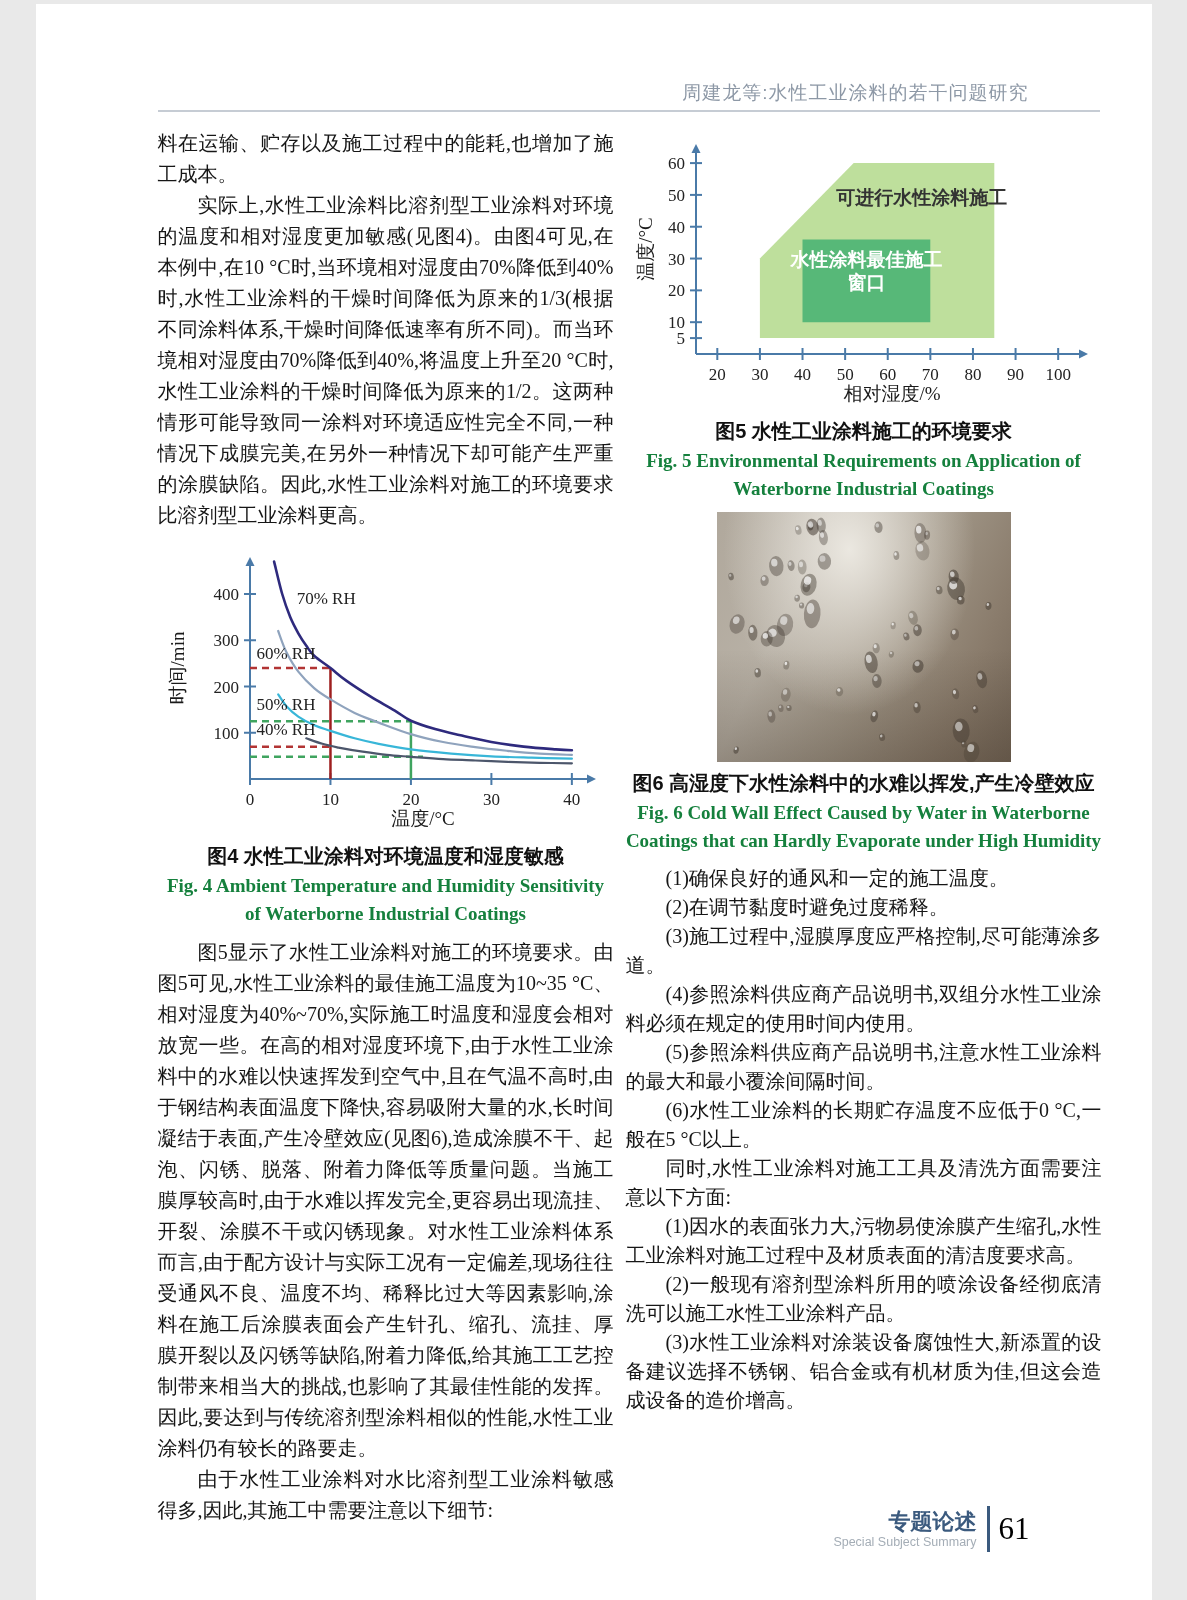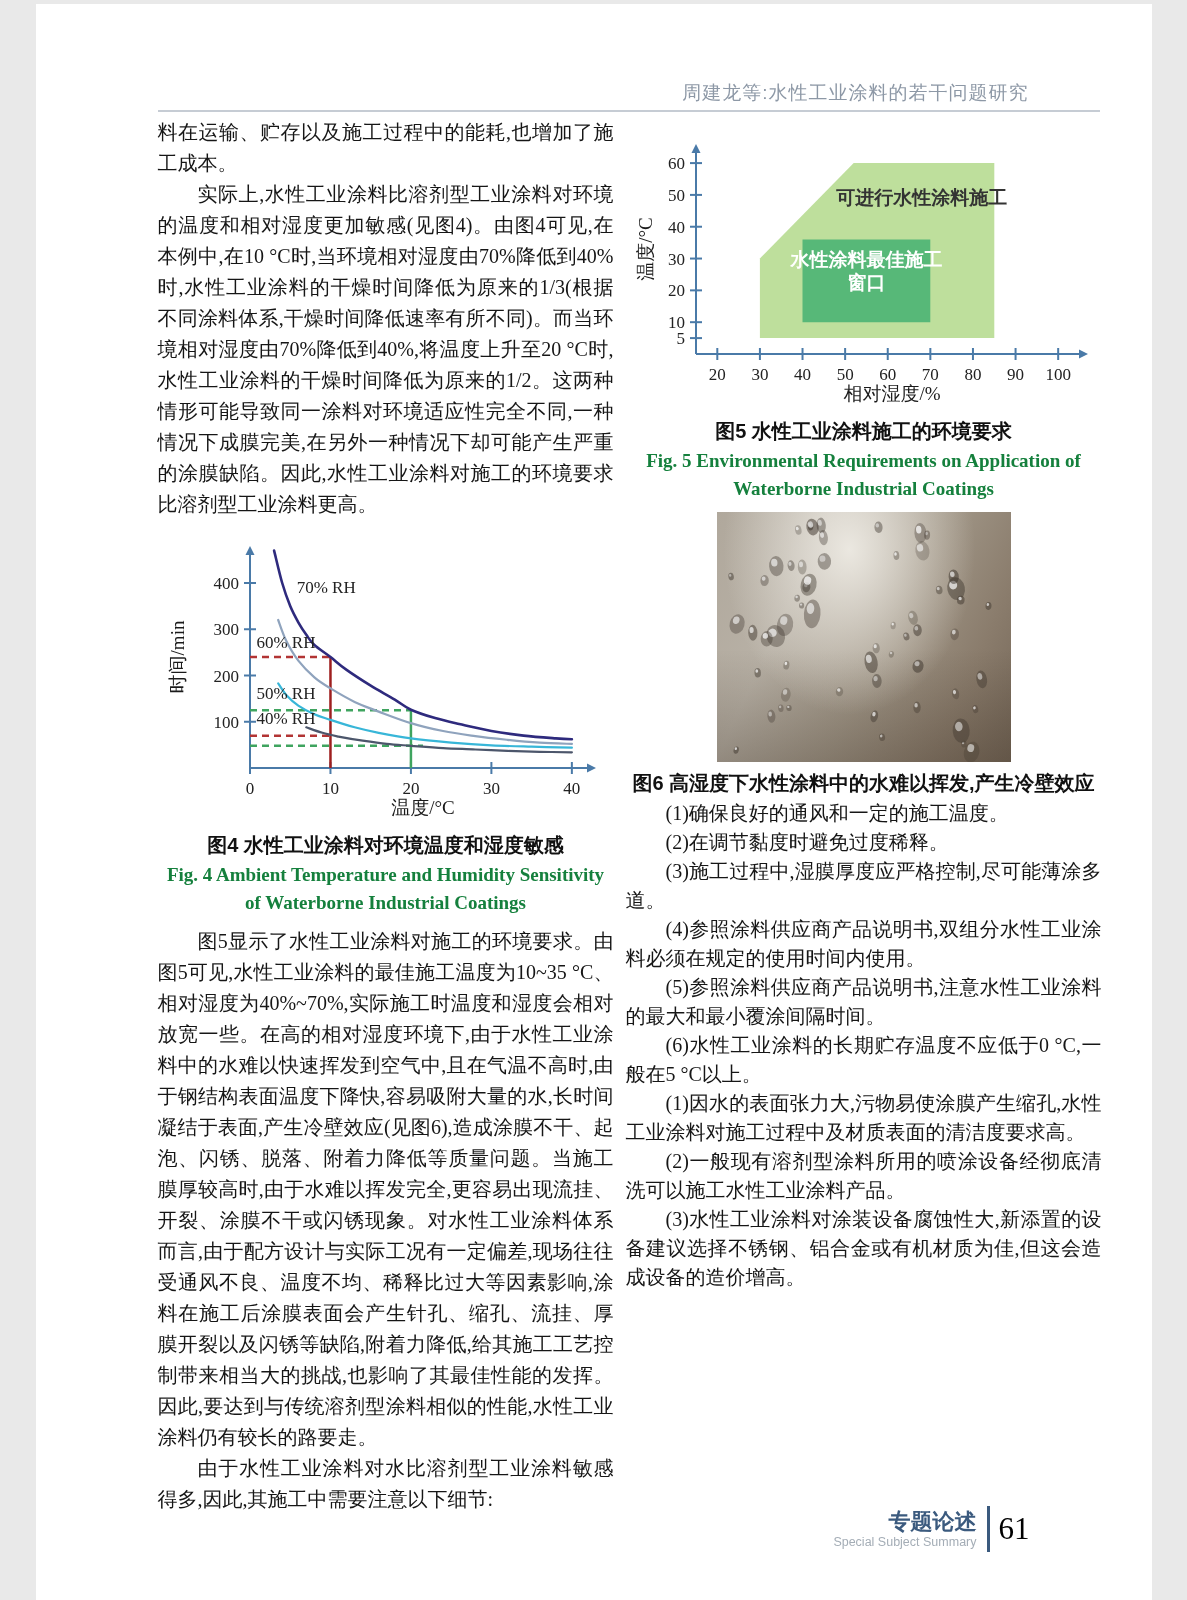"料在运输、贮存以及施工过程中的能耗,也增加了施工成本。" .col-left { top: 113px -> 124px }
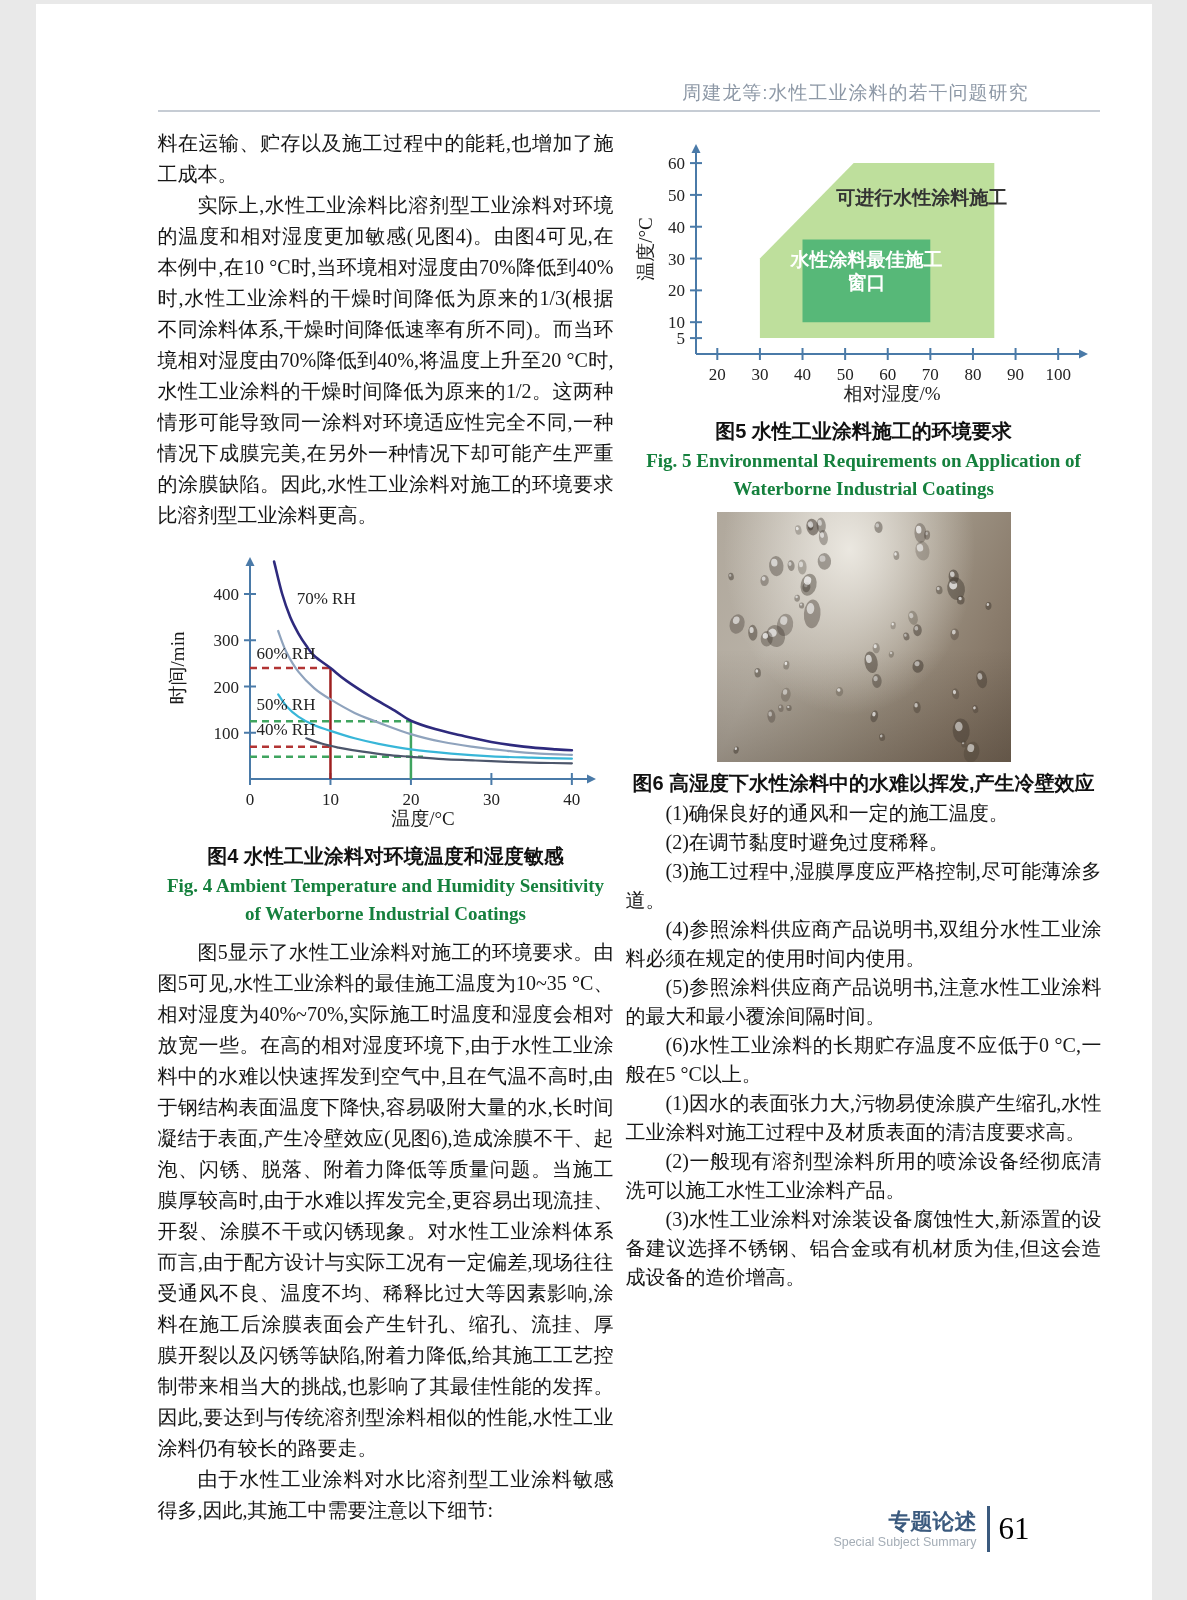"Fig. 6 Cold Wall Effect" div.cap-en { html: none -> <div>Fig. 6 Cold Wall Effect Caused by Water in Waterborne Coatings that can Hardly Evaporate under High Humidity</div> }
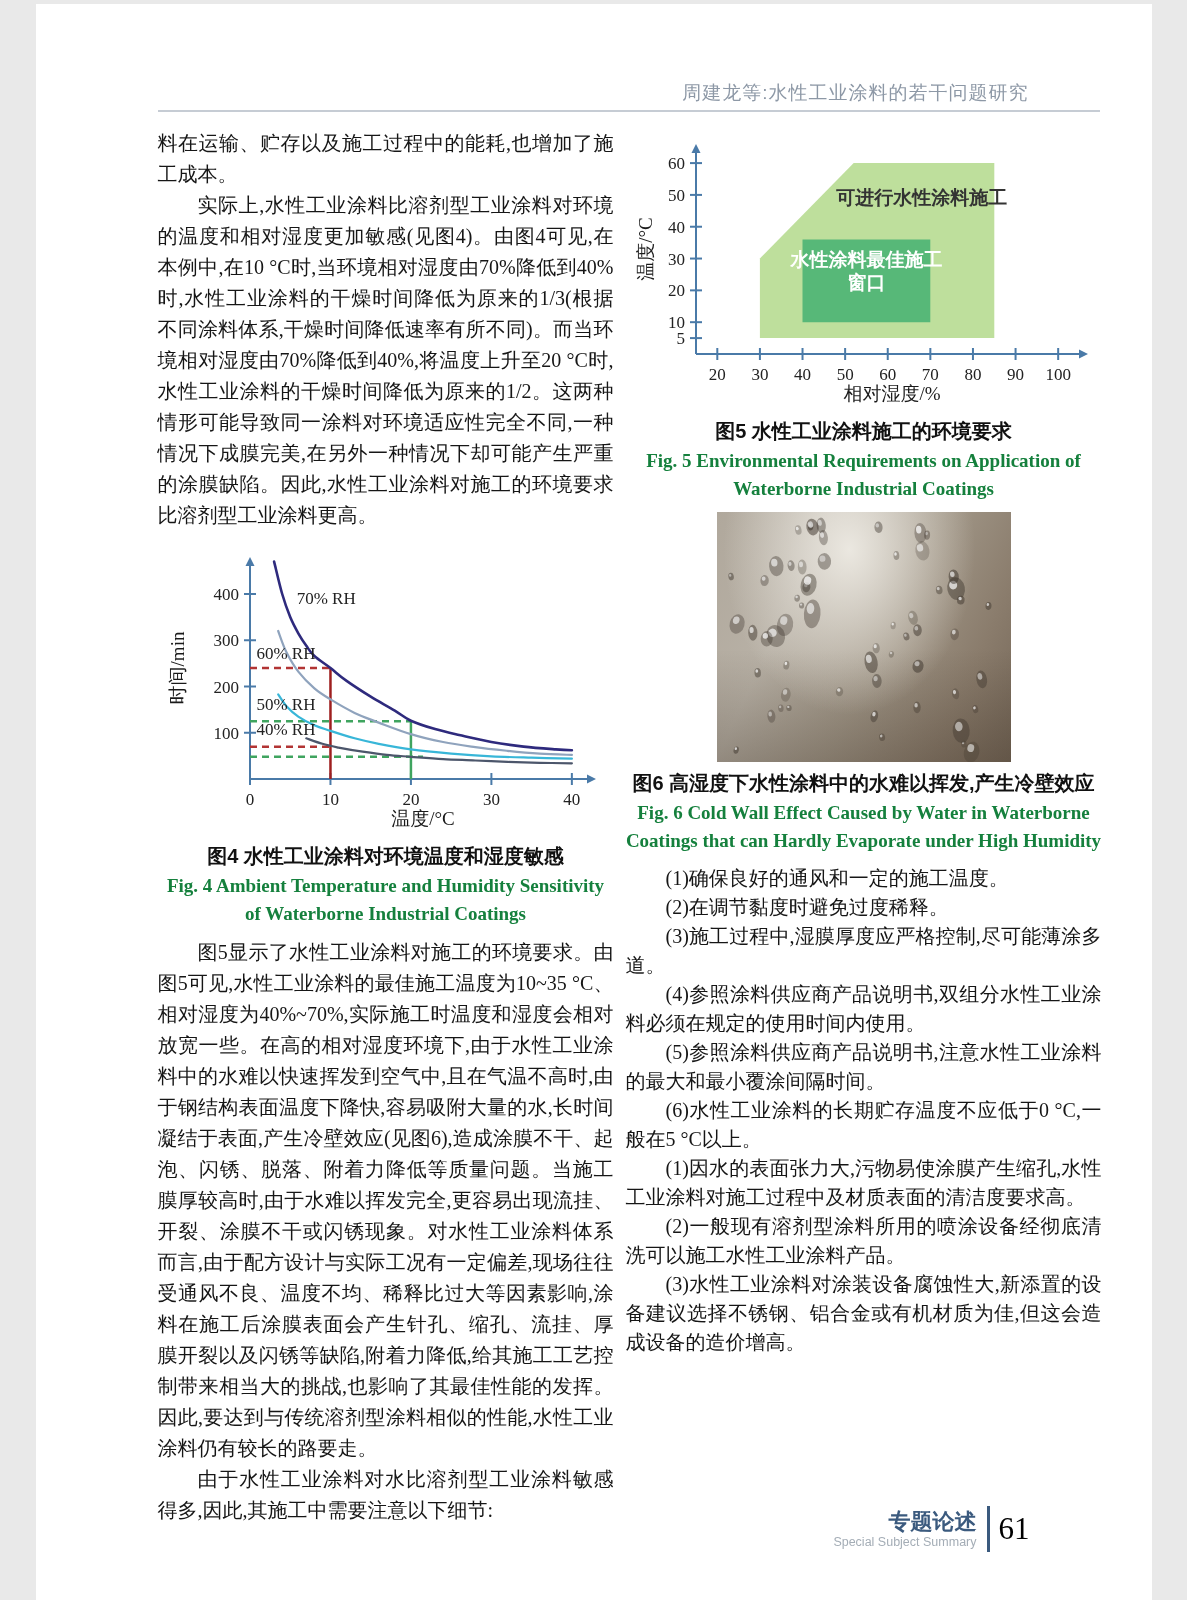"同时,水性工业涂料对施工工具及清洗方面需要注意以下方面:" p.para { html: none -> <p>同时,水性工业涂料对施工工具及清洗方面需要注意以下方面:</p> }
